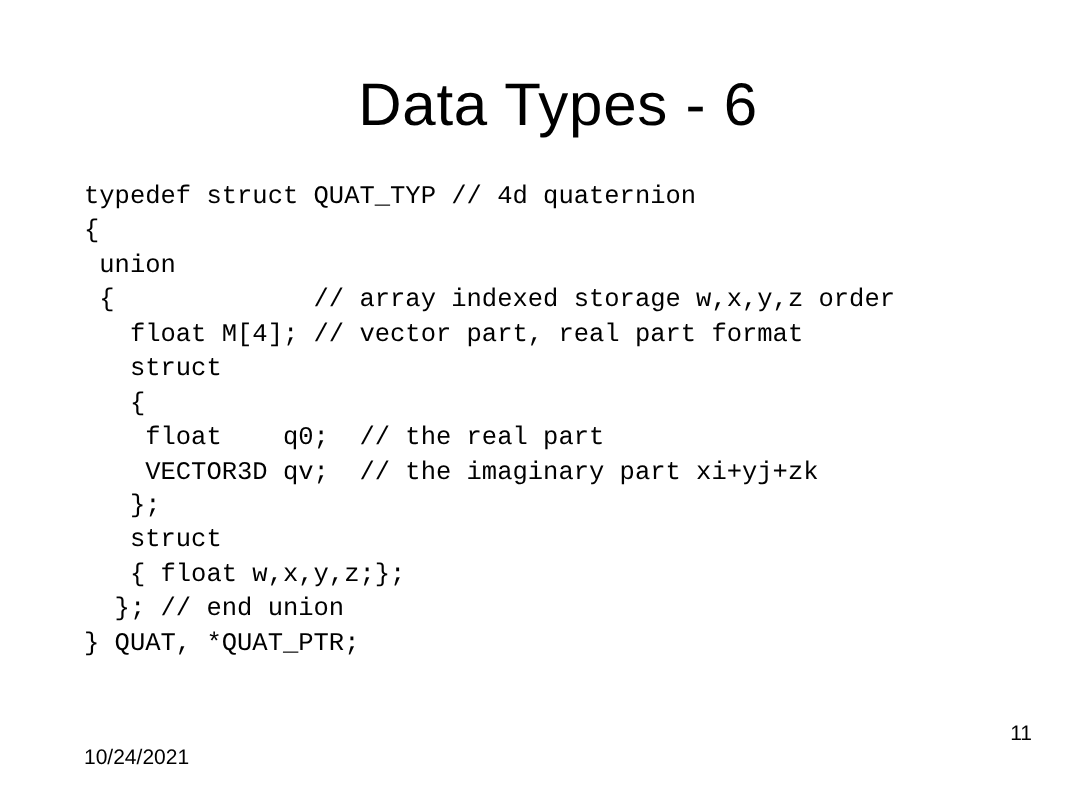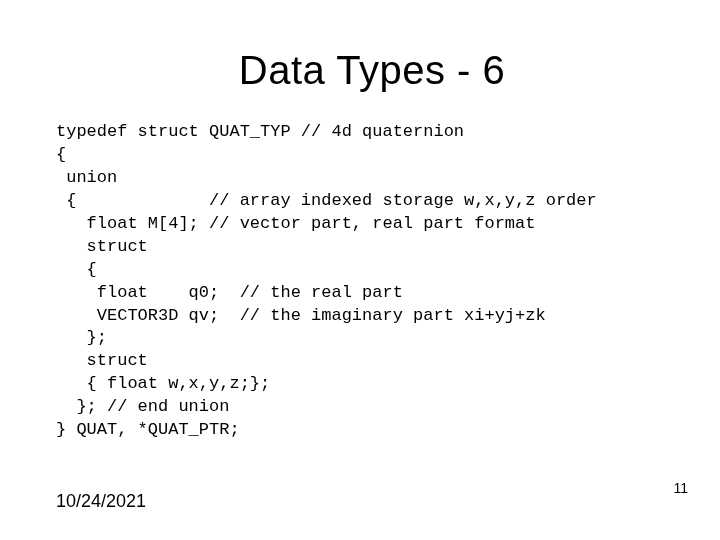"10/24/2021" .footer-date { font-size: 18px -> 14px }
